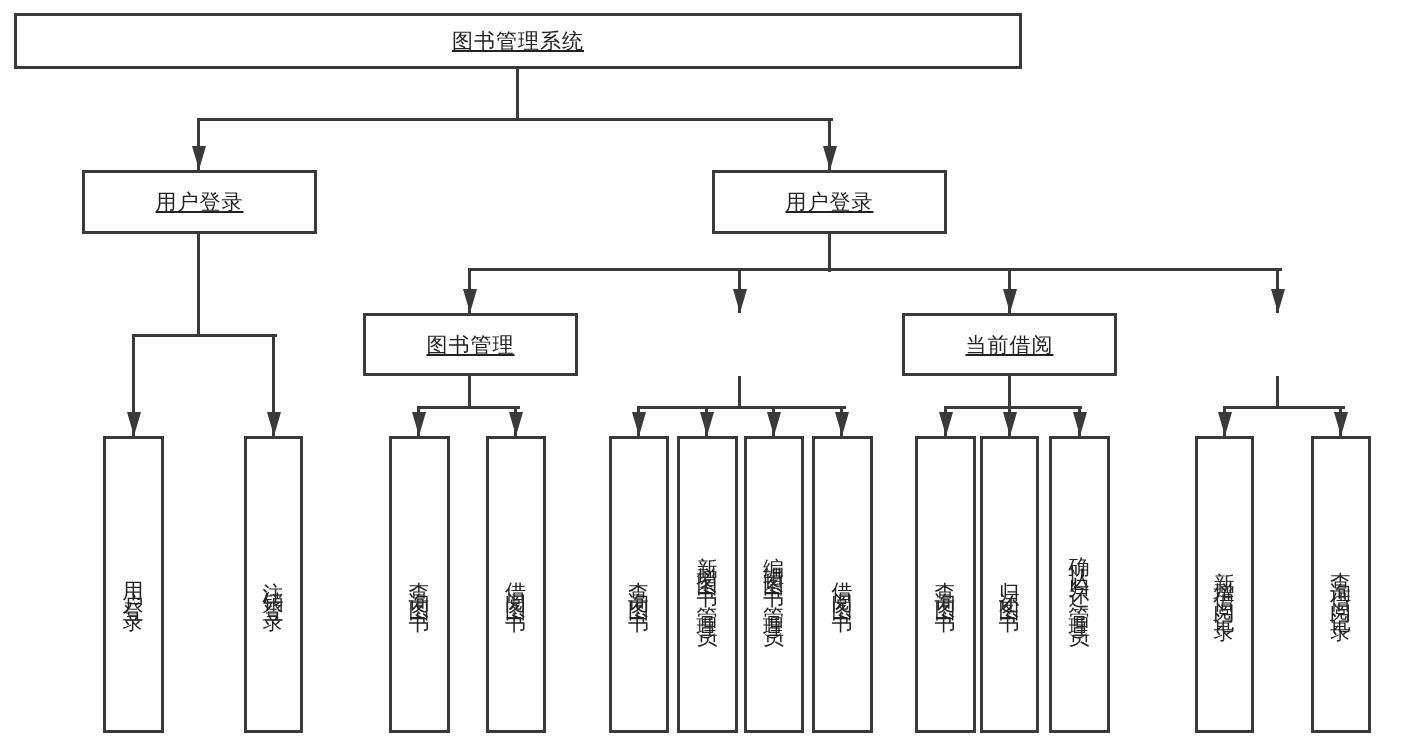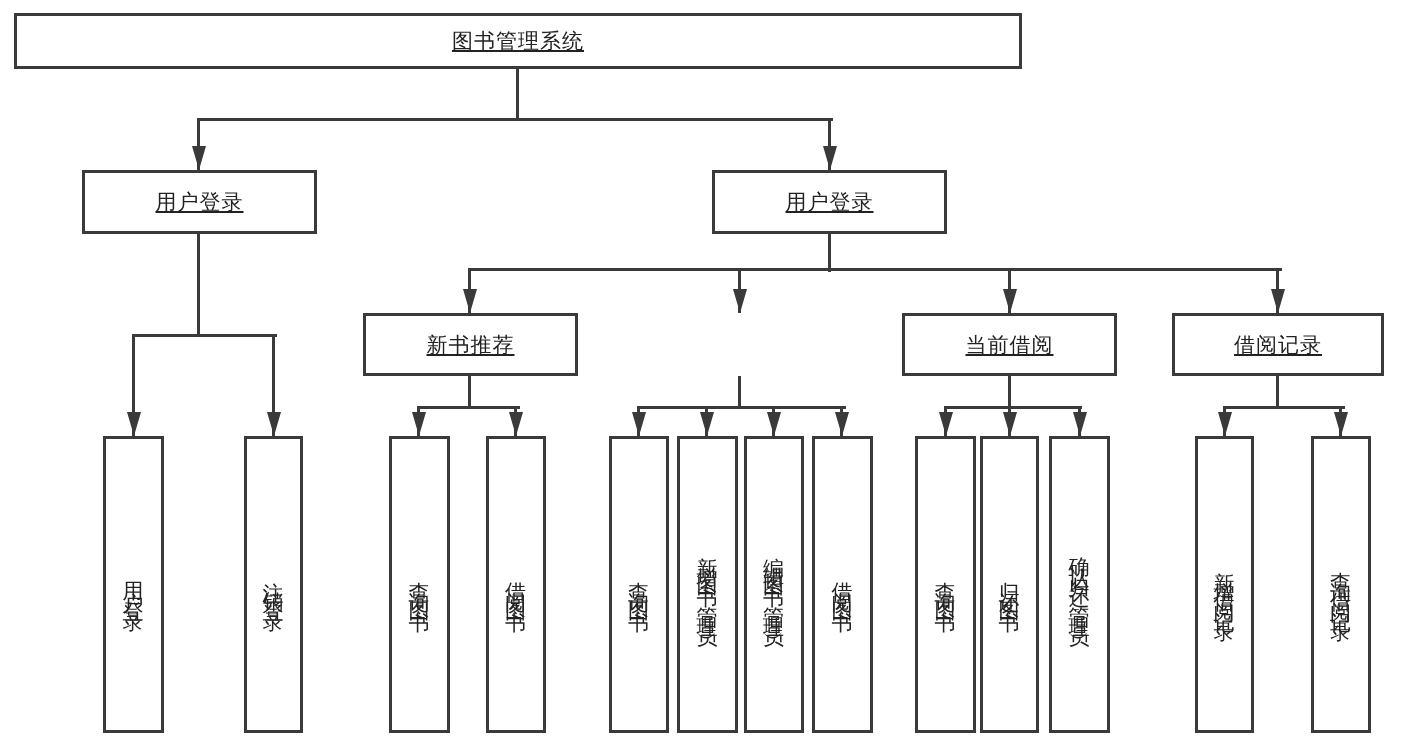"新书推荐" div.box { text: 新书推荐 -> 图书管理 }
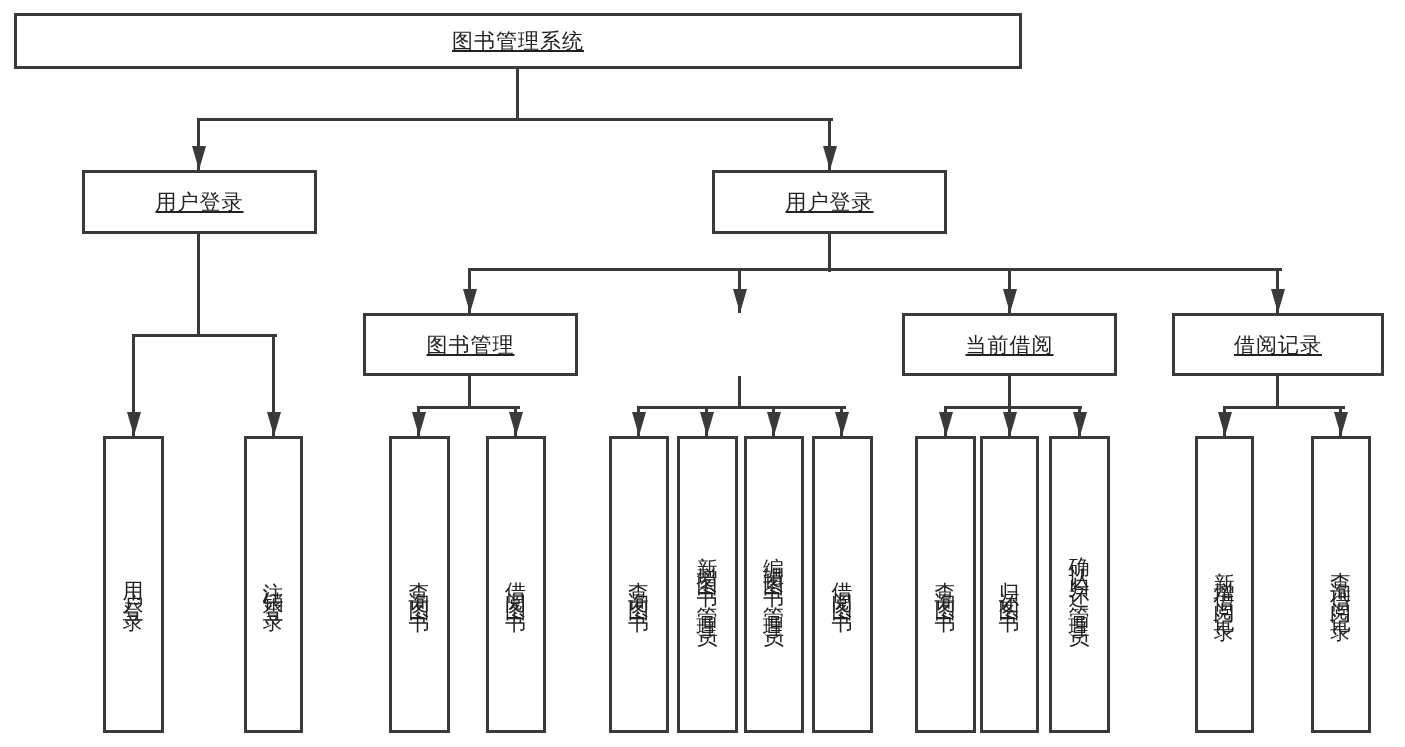"借阅记录" div.box { html: <div>借阅记录</div> -> none }
